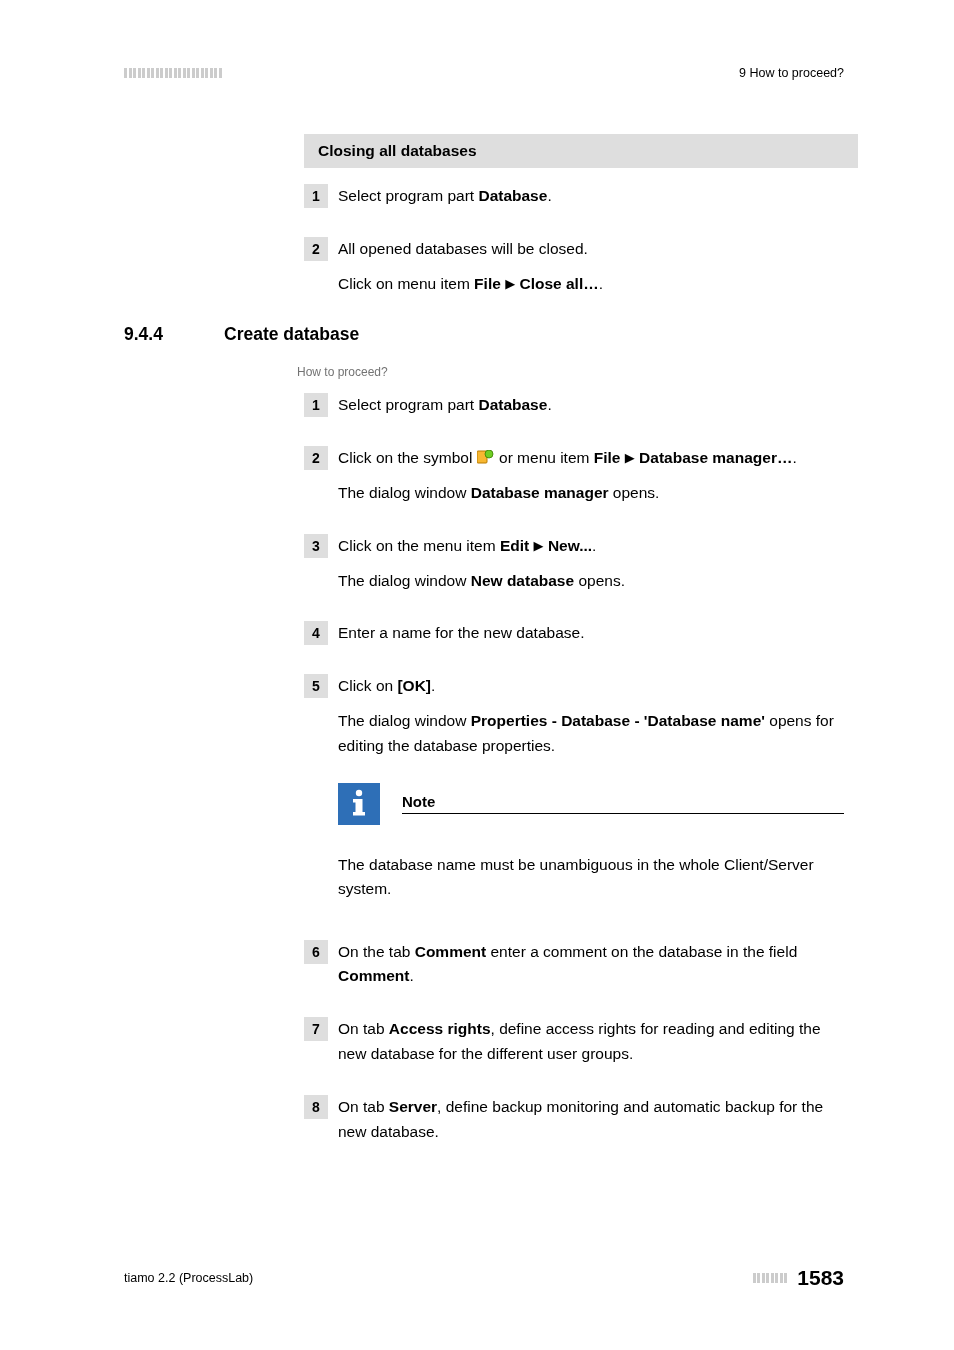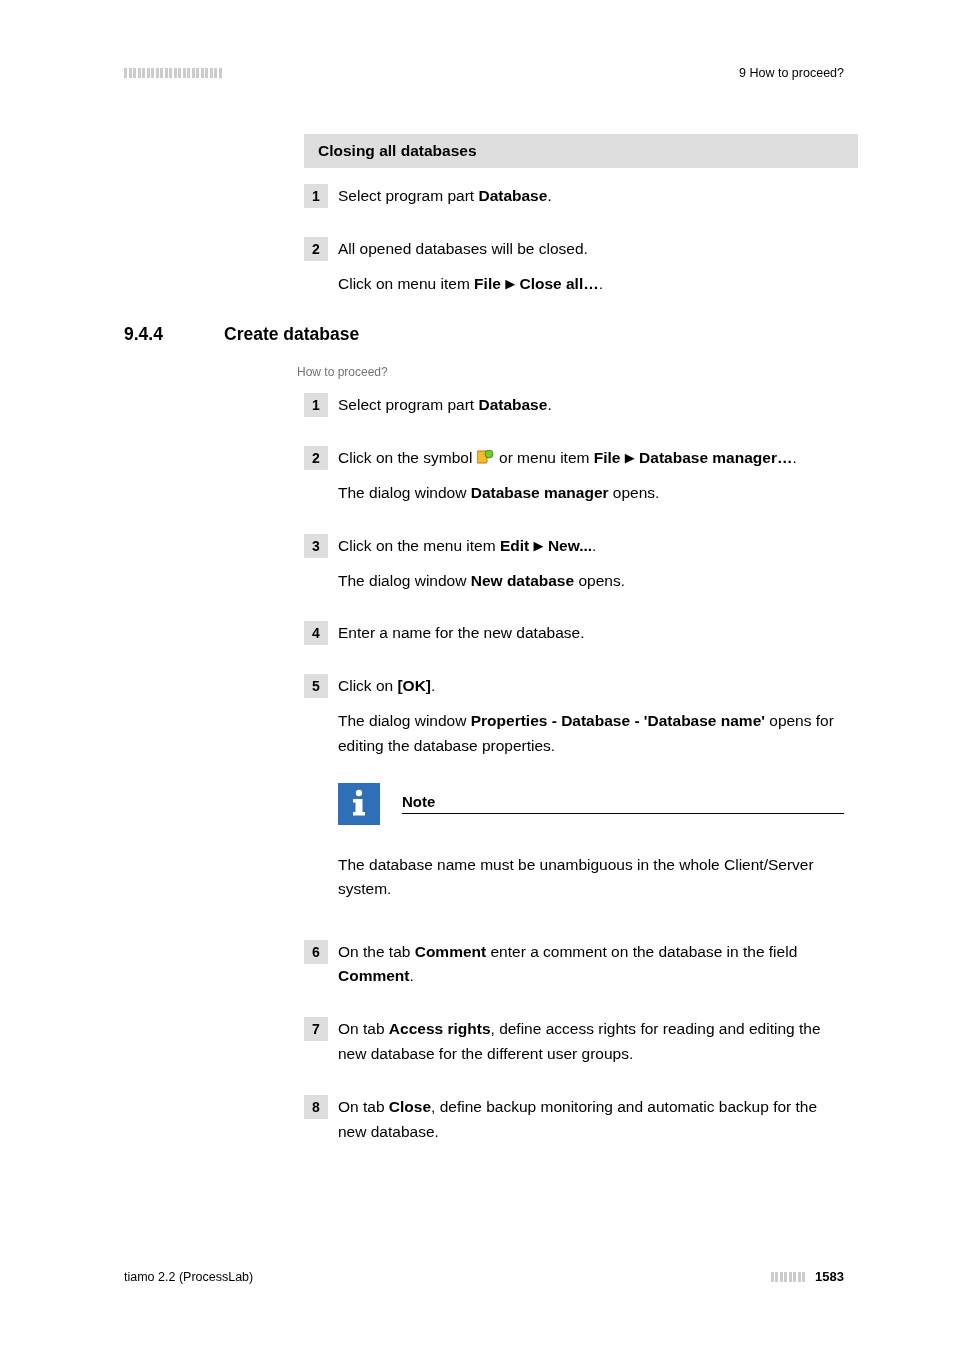"Close" span.bold { text: Close -> Server }
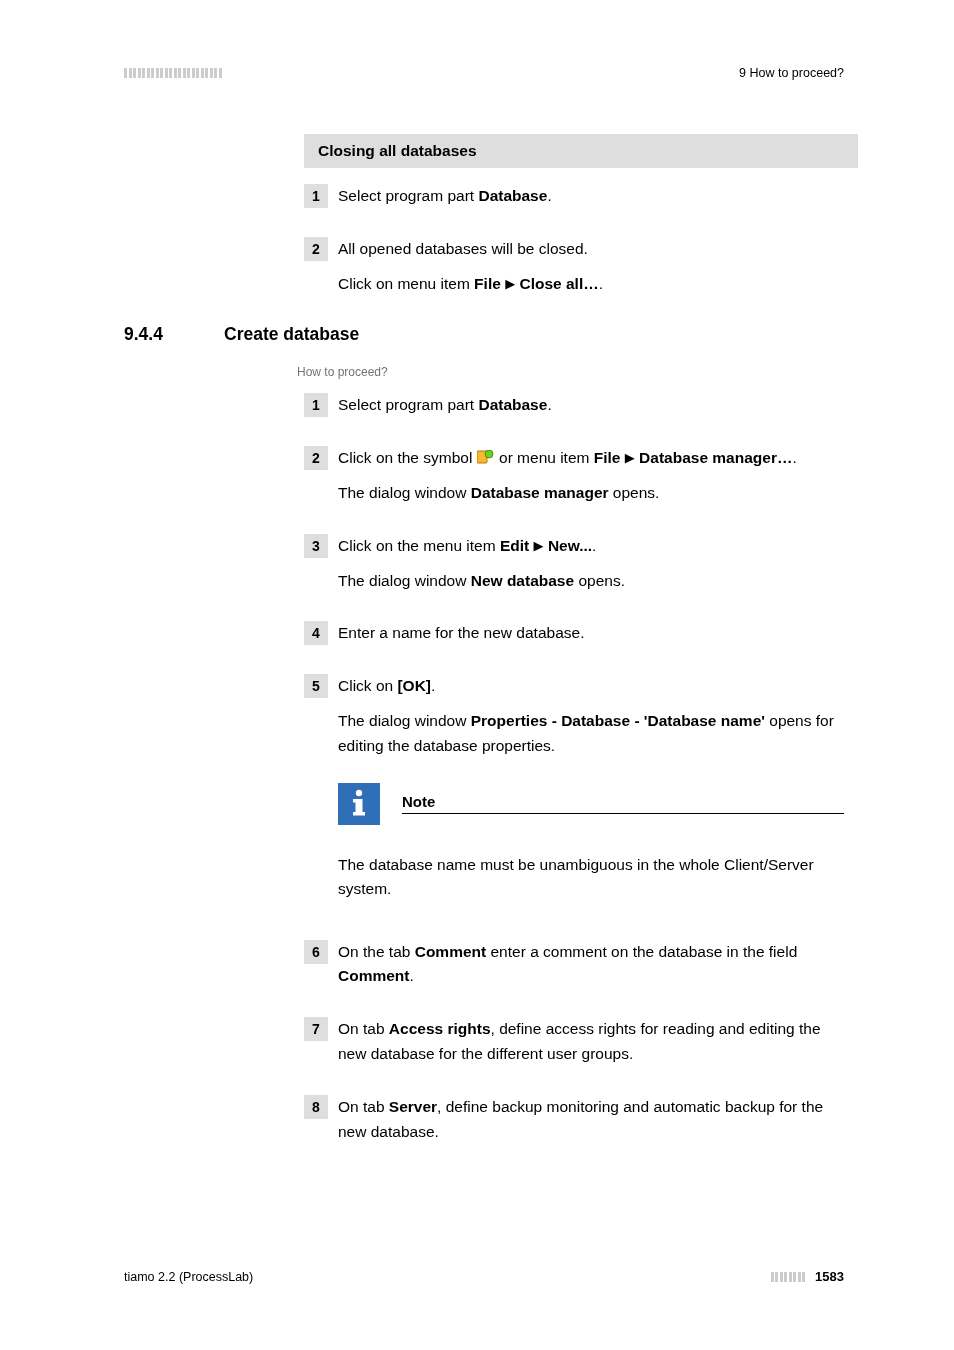"tiamo 2.2 (ProcessLab)" .footer { bottom: 66px -> 60px }
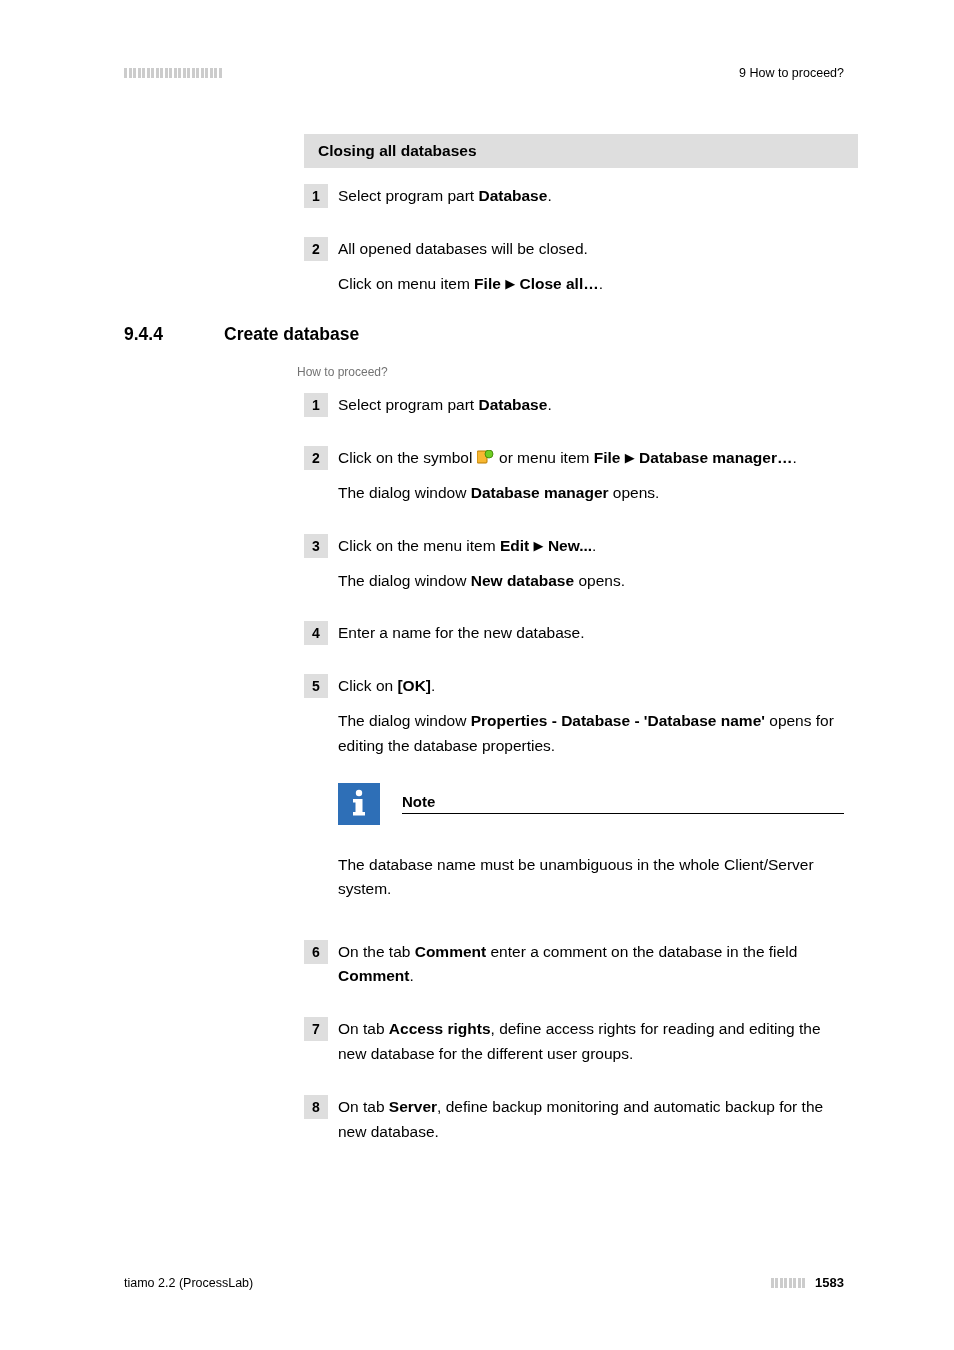"1583" .footer-page { font-size: 13px -> 21px }
